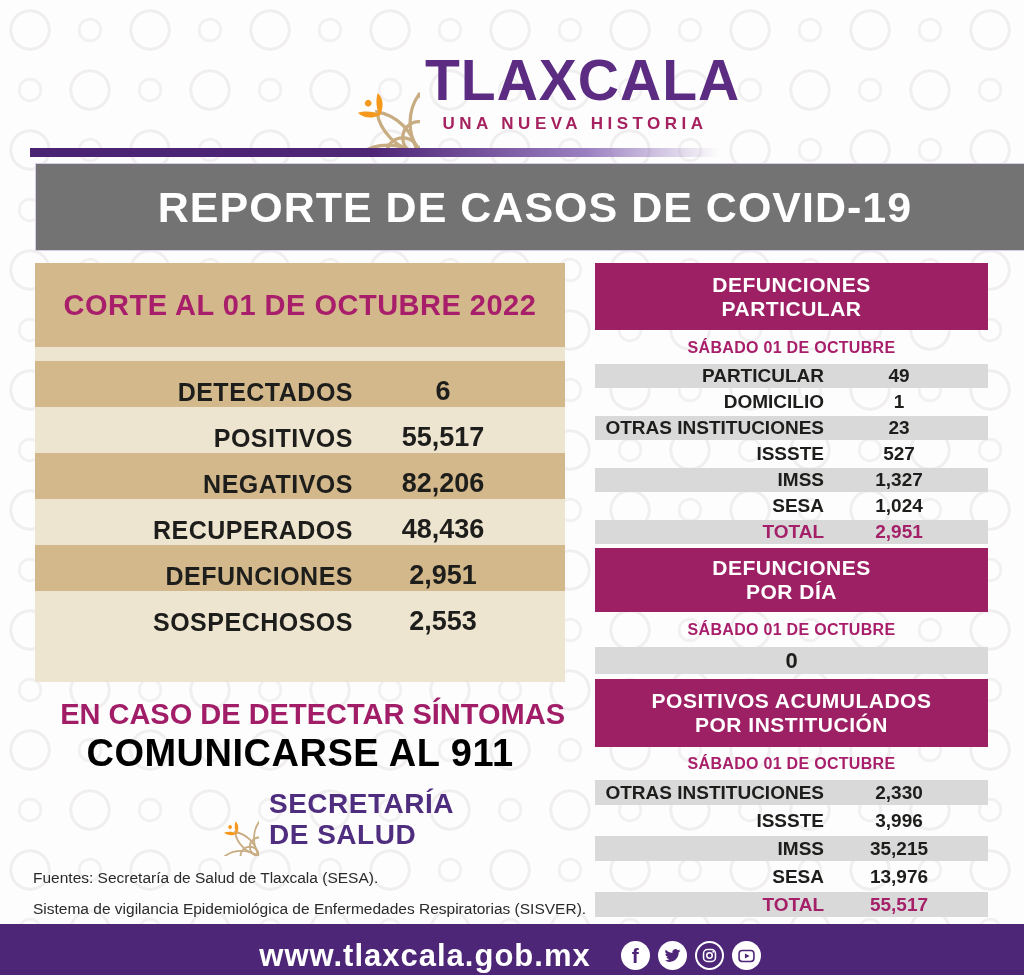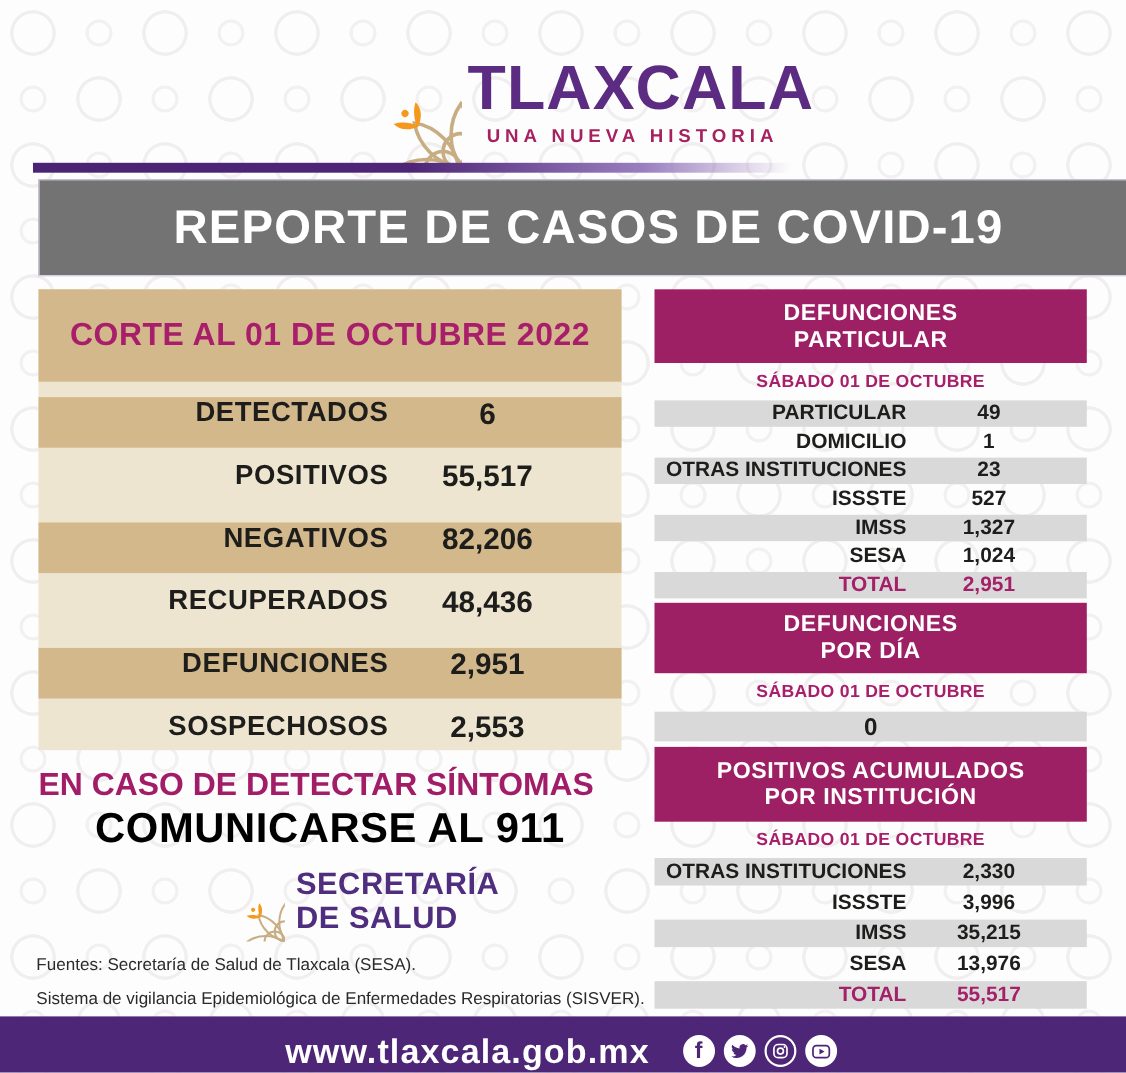"DETECTADOS" .sum-row { align-items: flex-start -> flex-end; margin-bottom: 11px -> none }
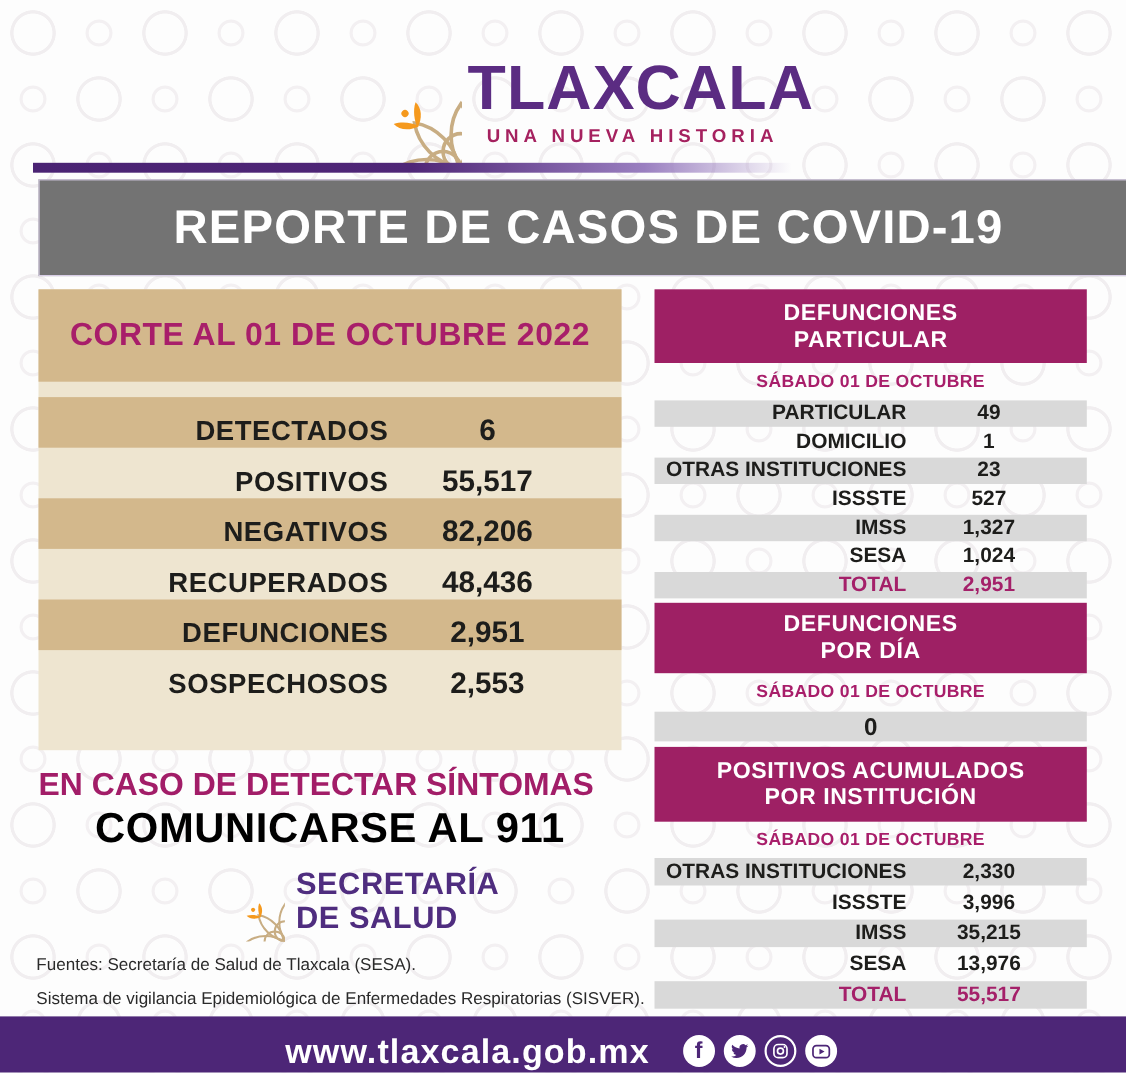"EN CASO DE DETECTAR SÍNTOMAS" #advice-line1 { text-align: left -> right }
